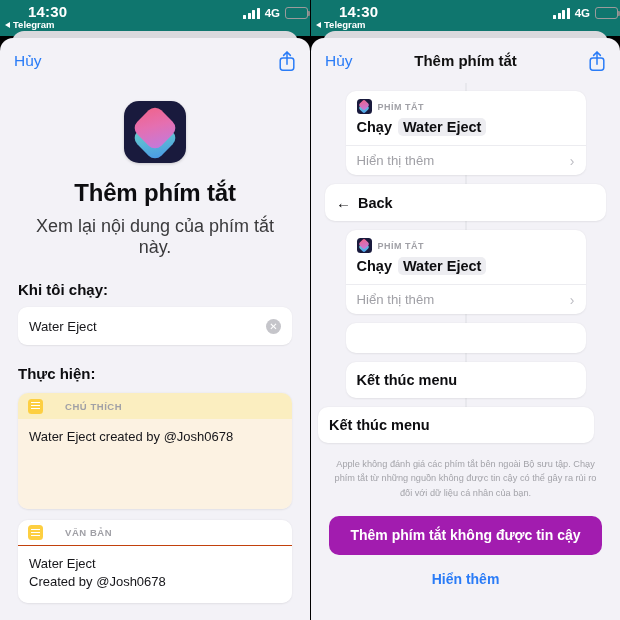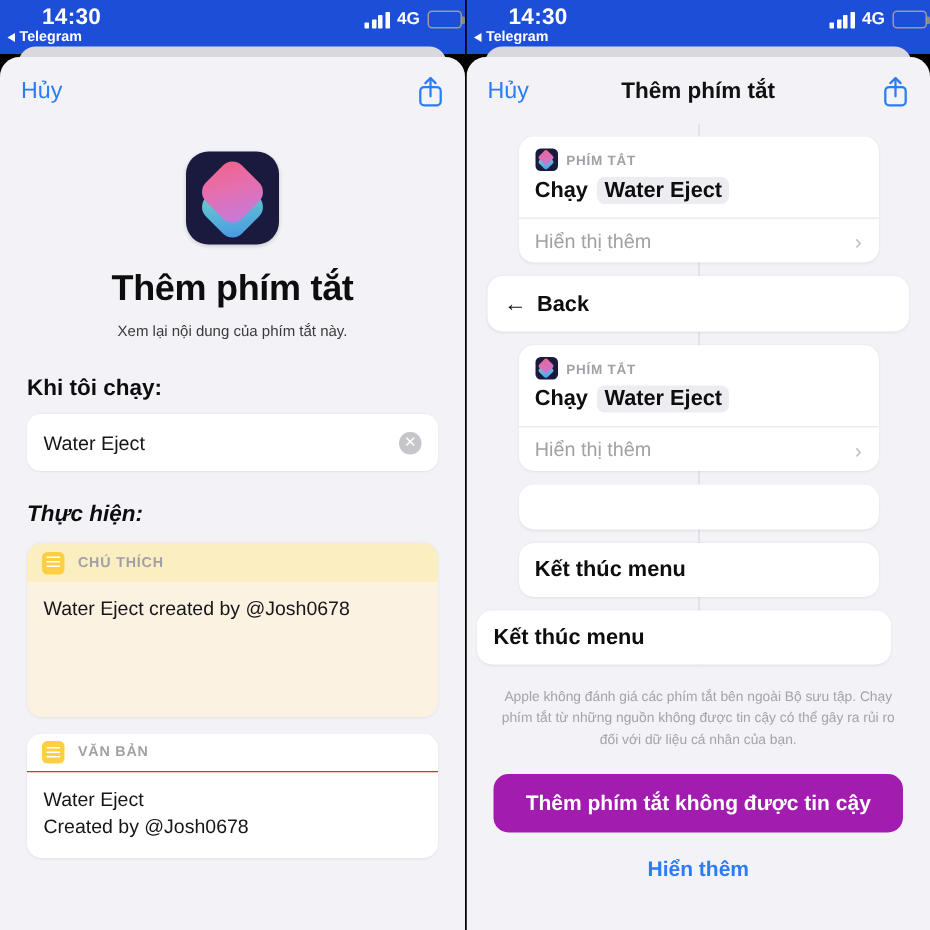"14:30" .statusbar { background: #1d4ed8 -> #0f766e }
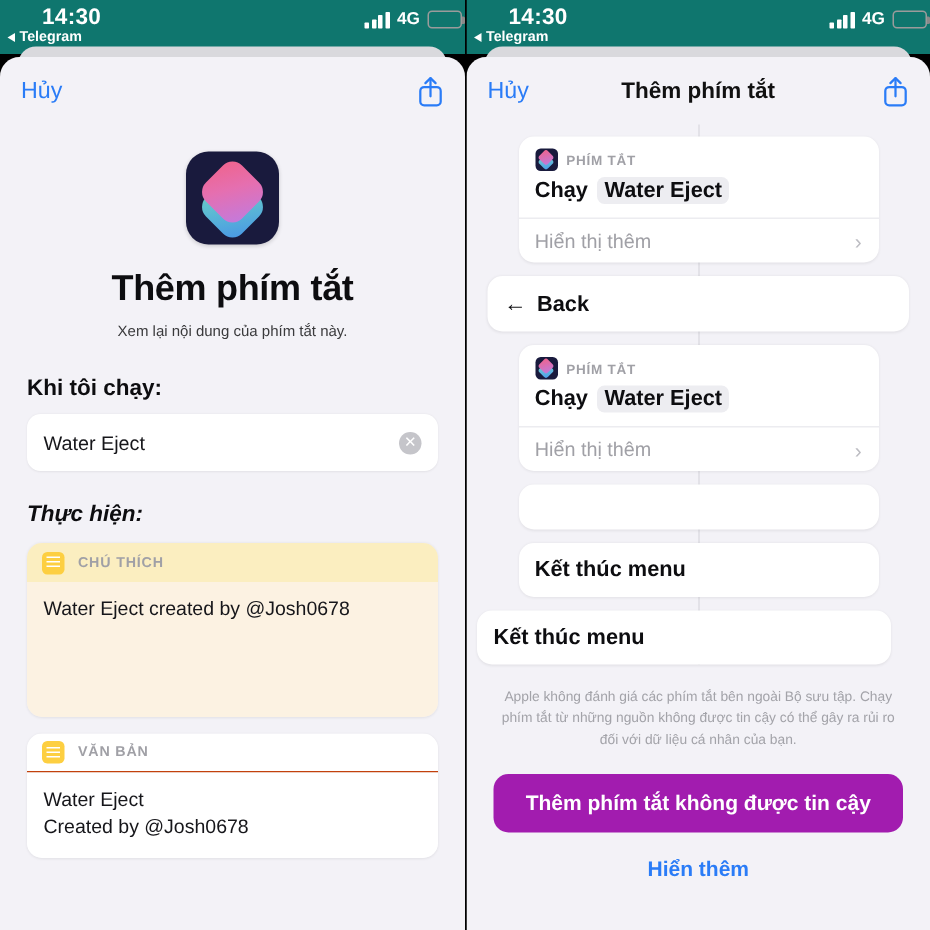"Xem lại nội dung của" .sub { font-size: 10px -> 18px }
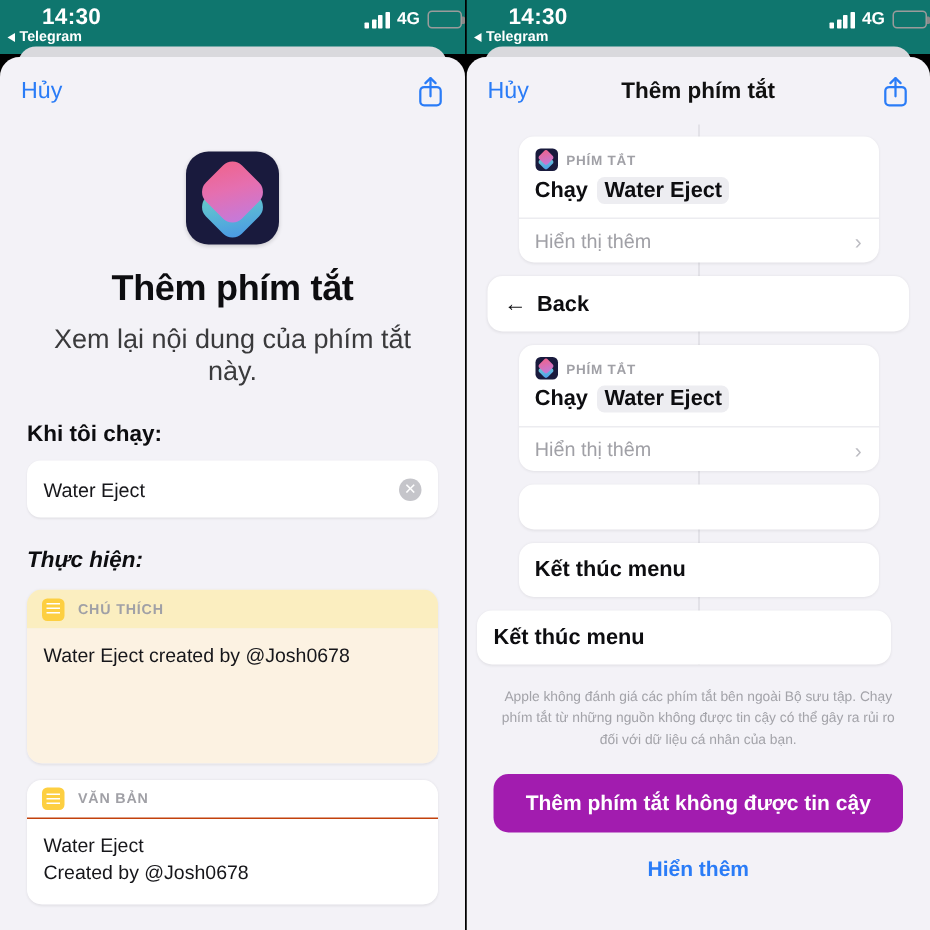"Thực hiện:" .sec-label { font-style: italic -> none }
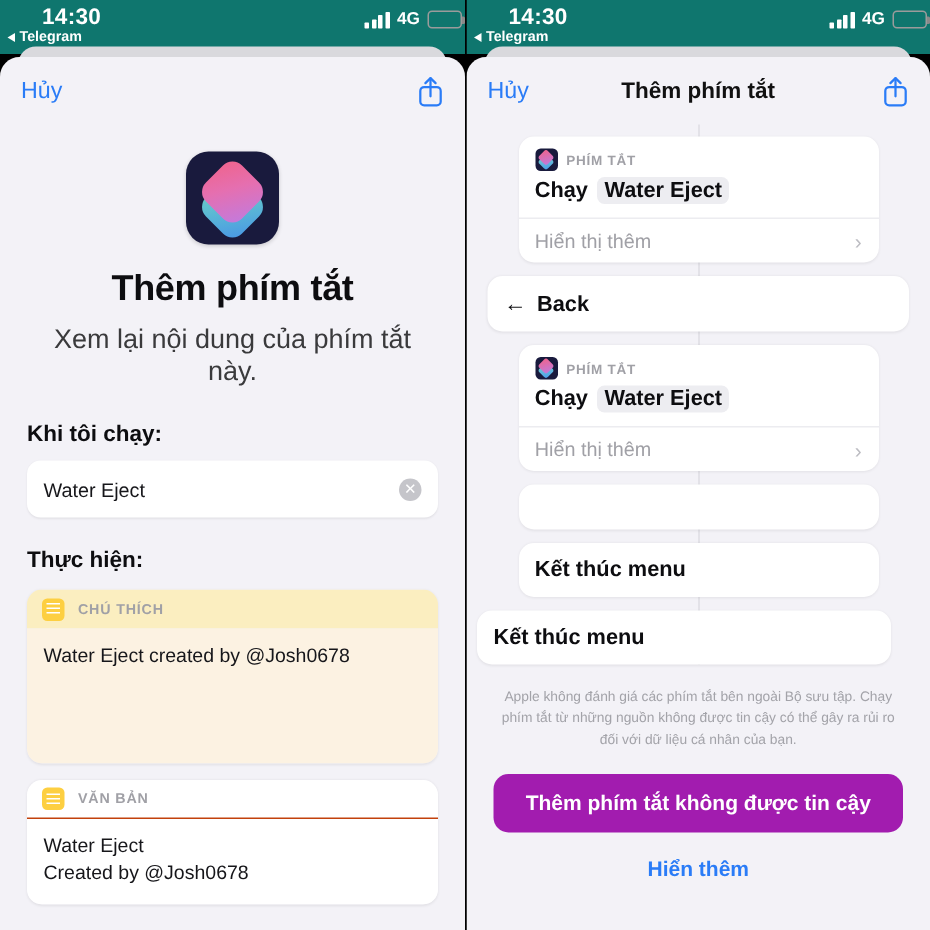"CHÚ THÍCH" .card-head { gap: 9px -> 22px }
